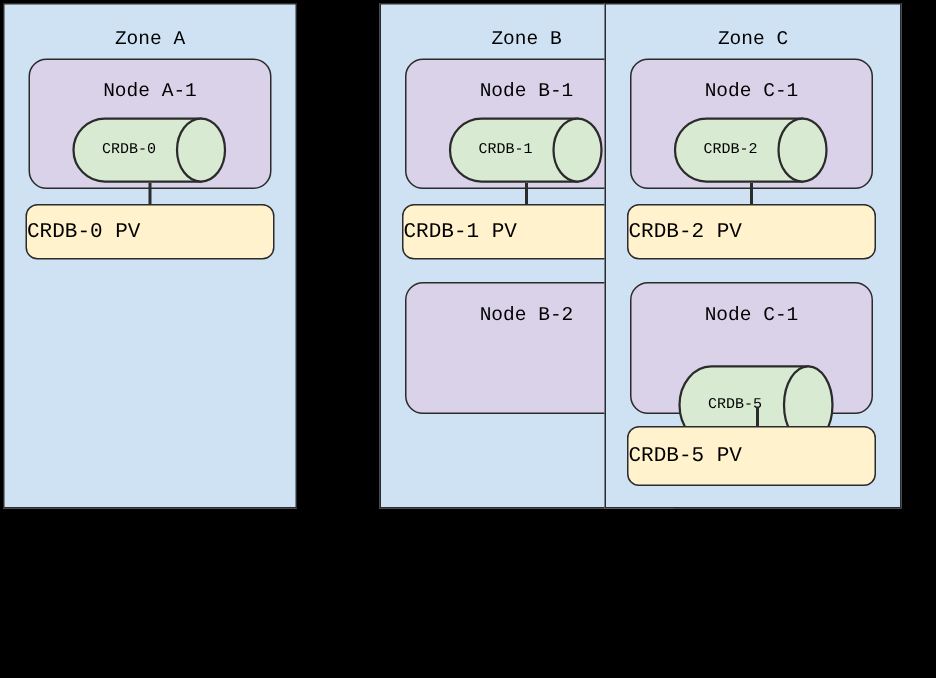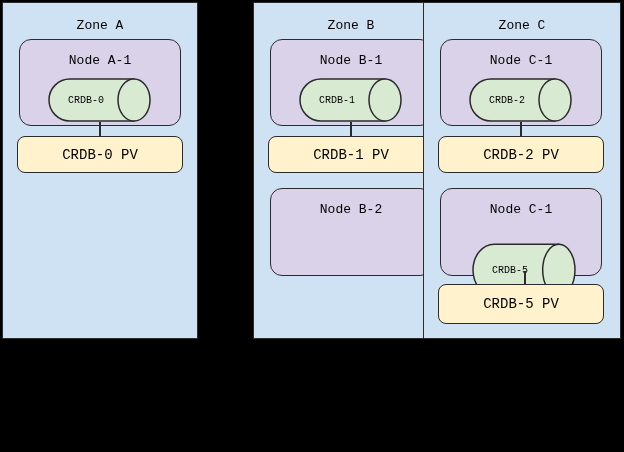"Zone C" .zone-c { left: 423px -> 403px }
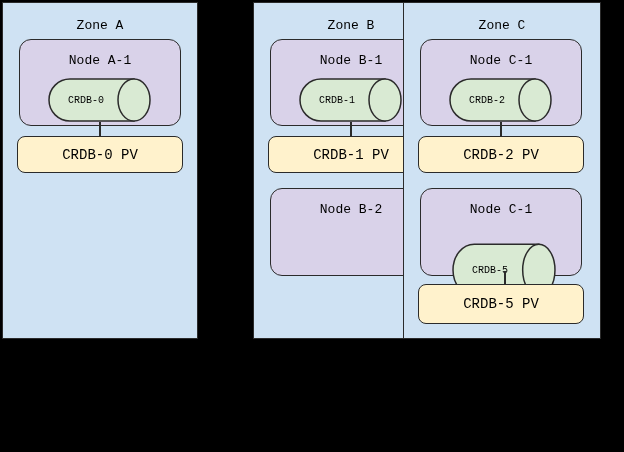"CRDB-0 PV" .pv { justify-content: center -> none }
